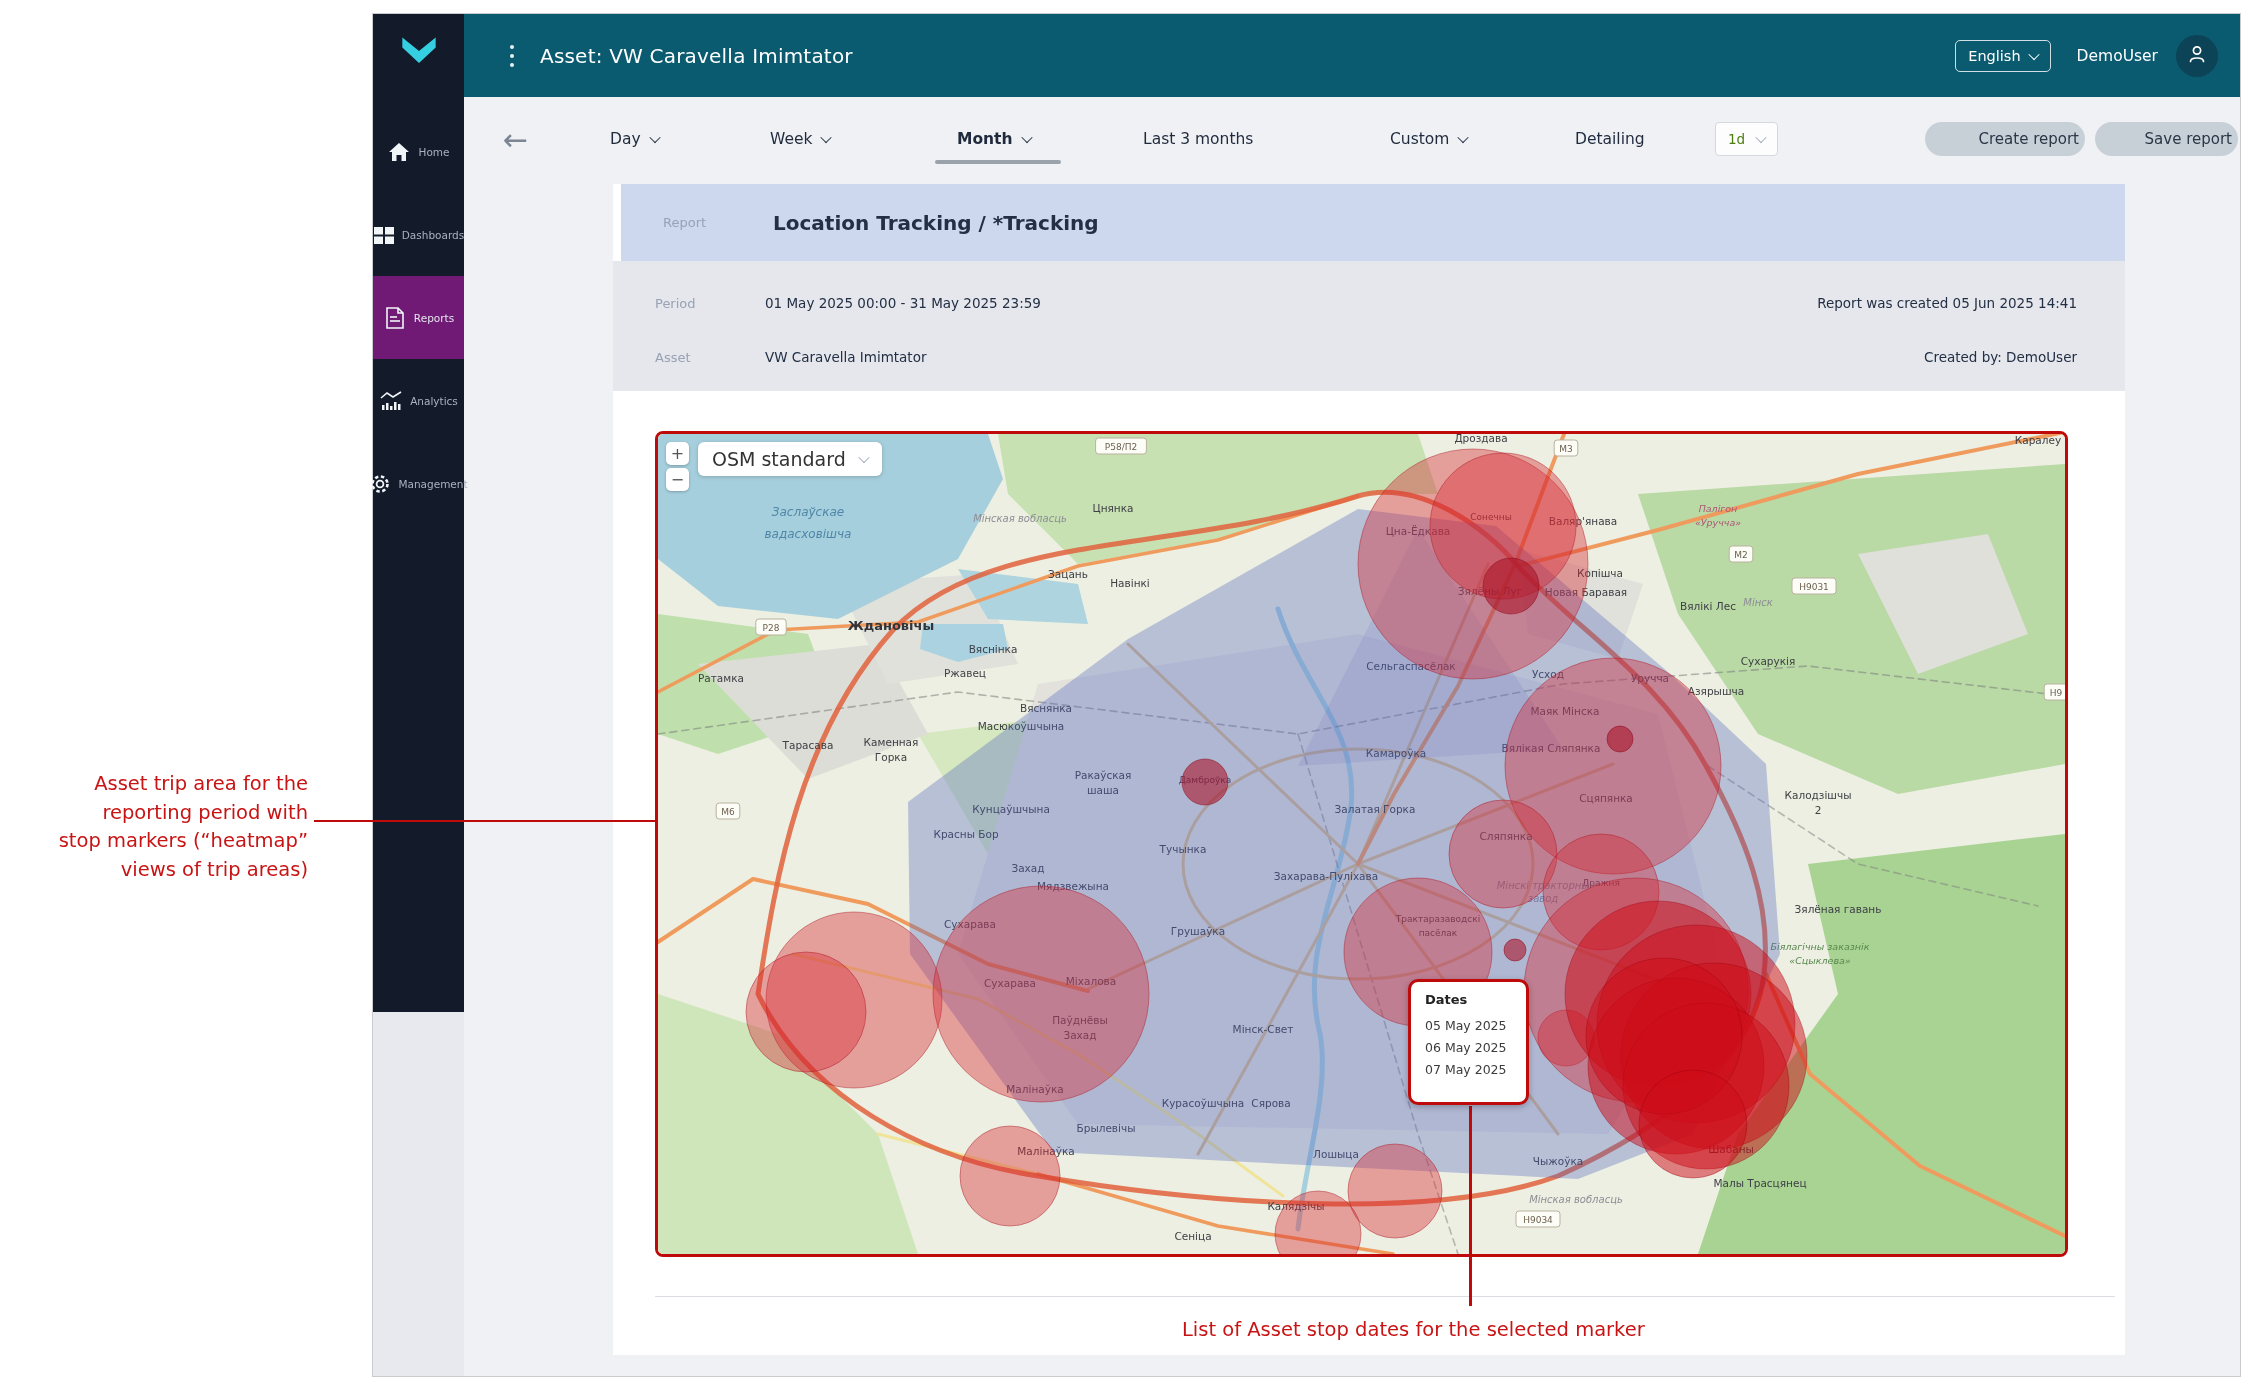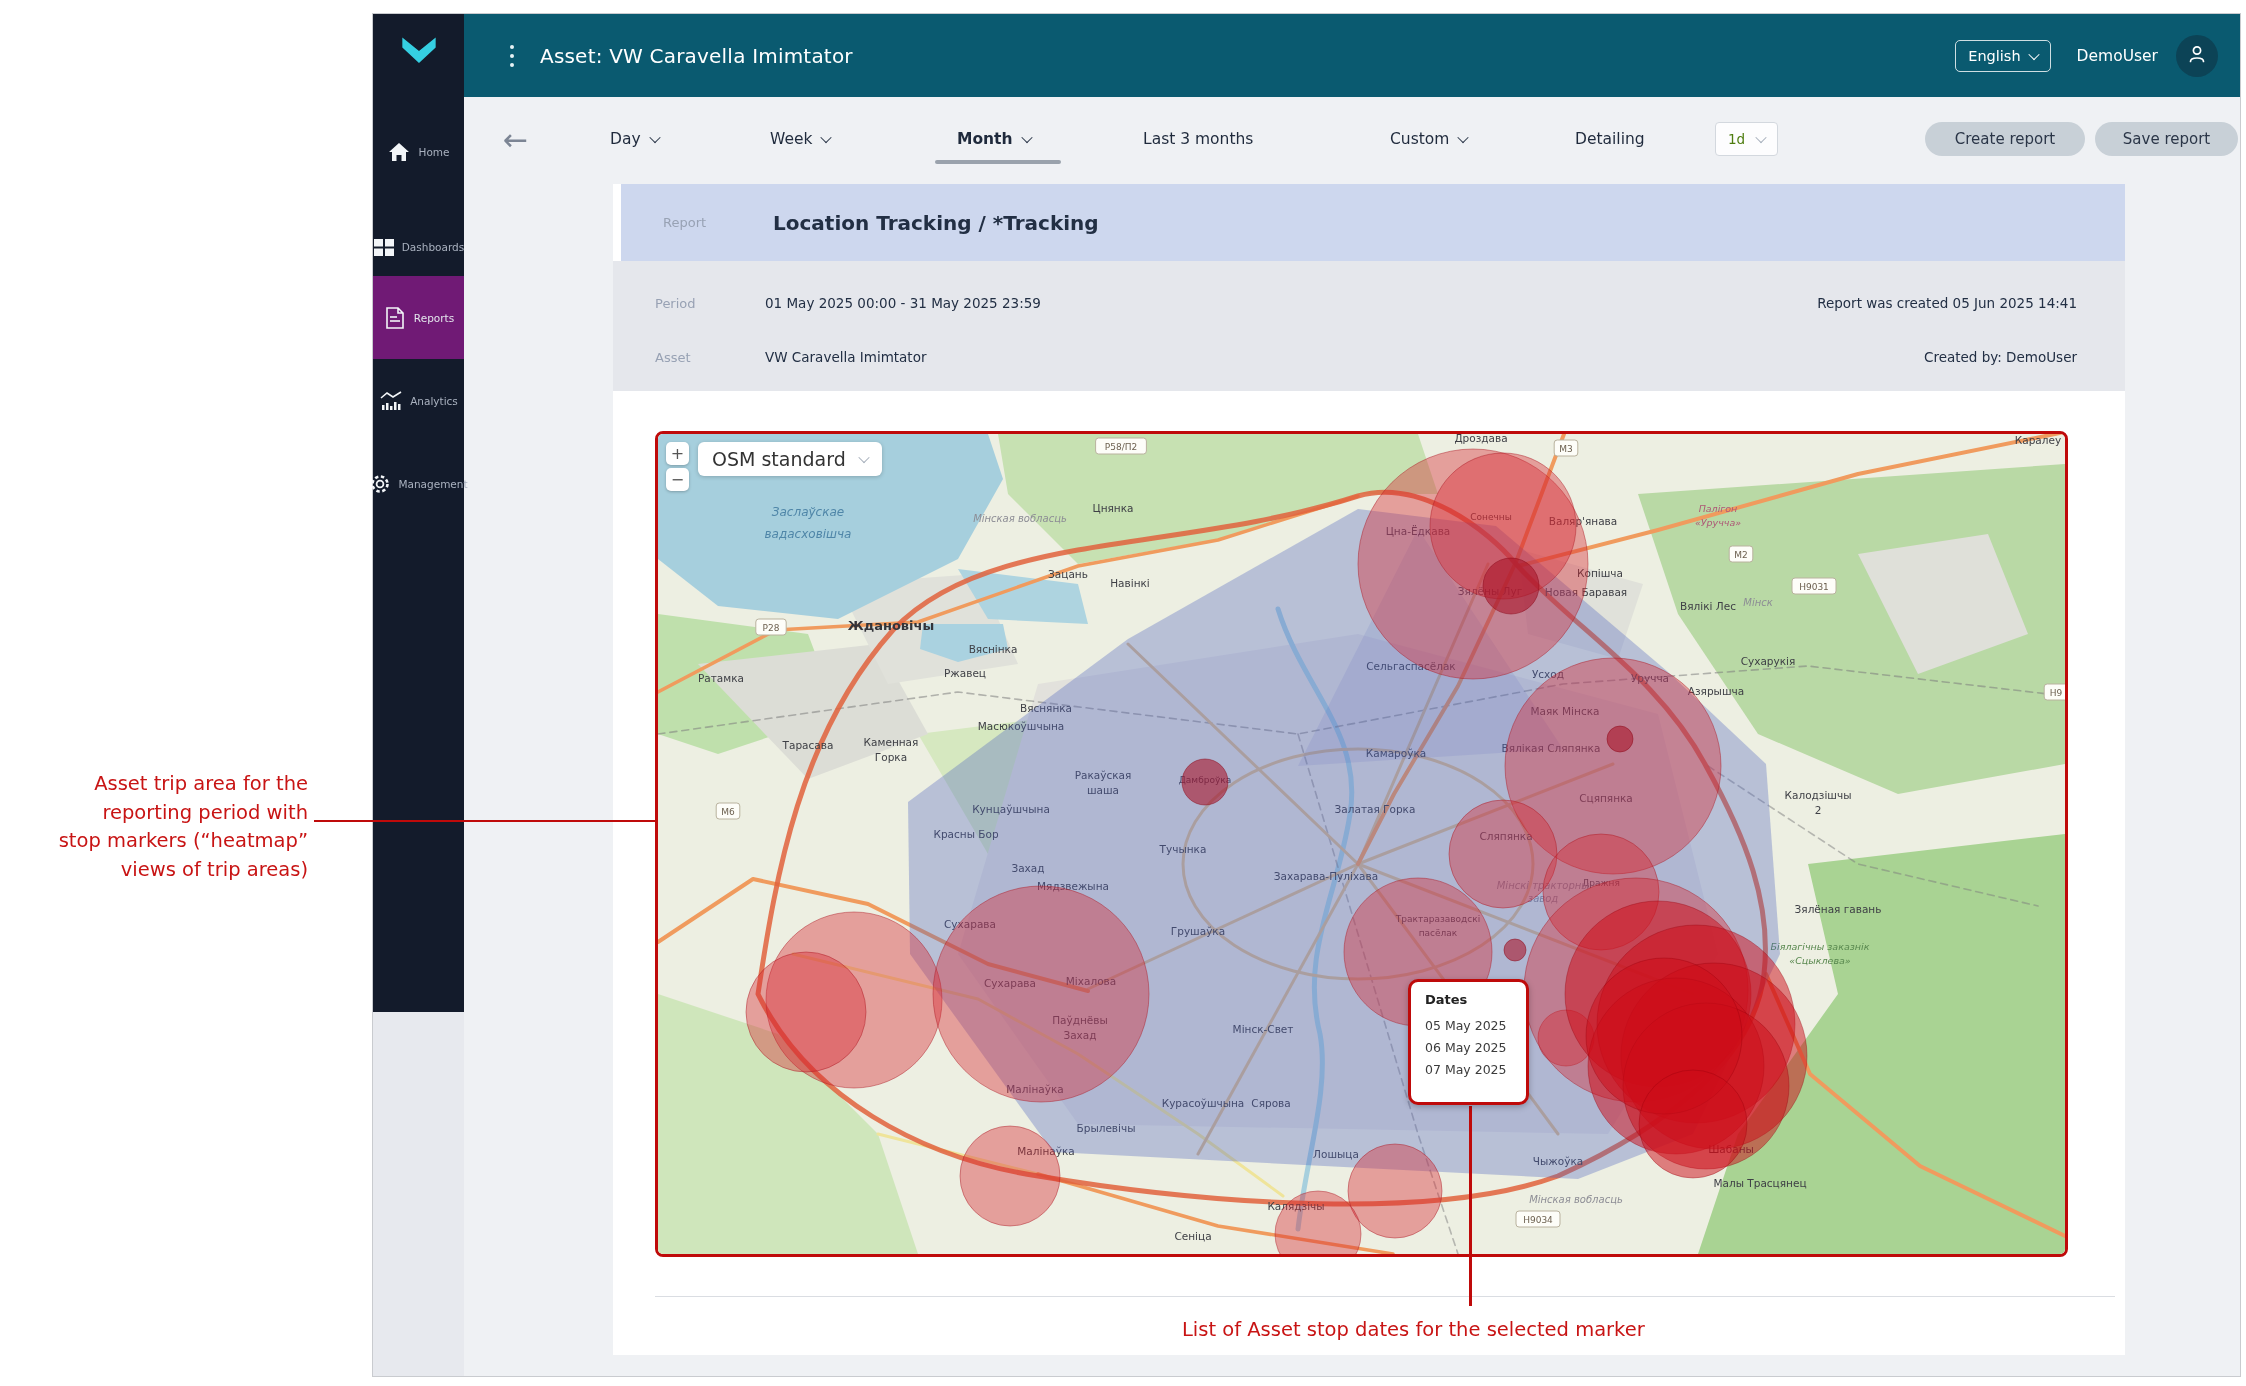"Create report" .pill-btn { text-align: none -> right }
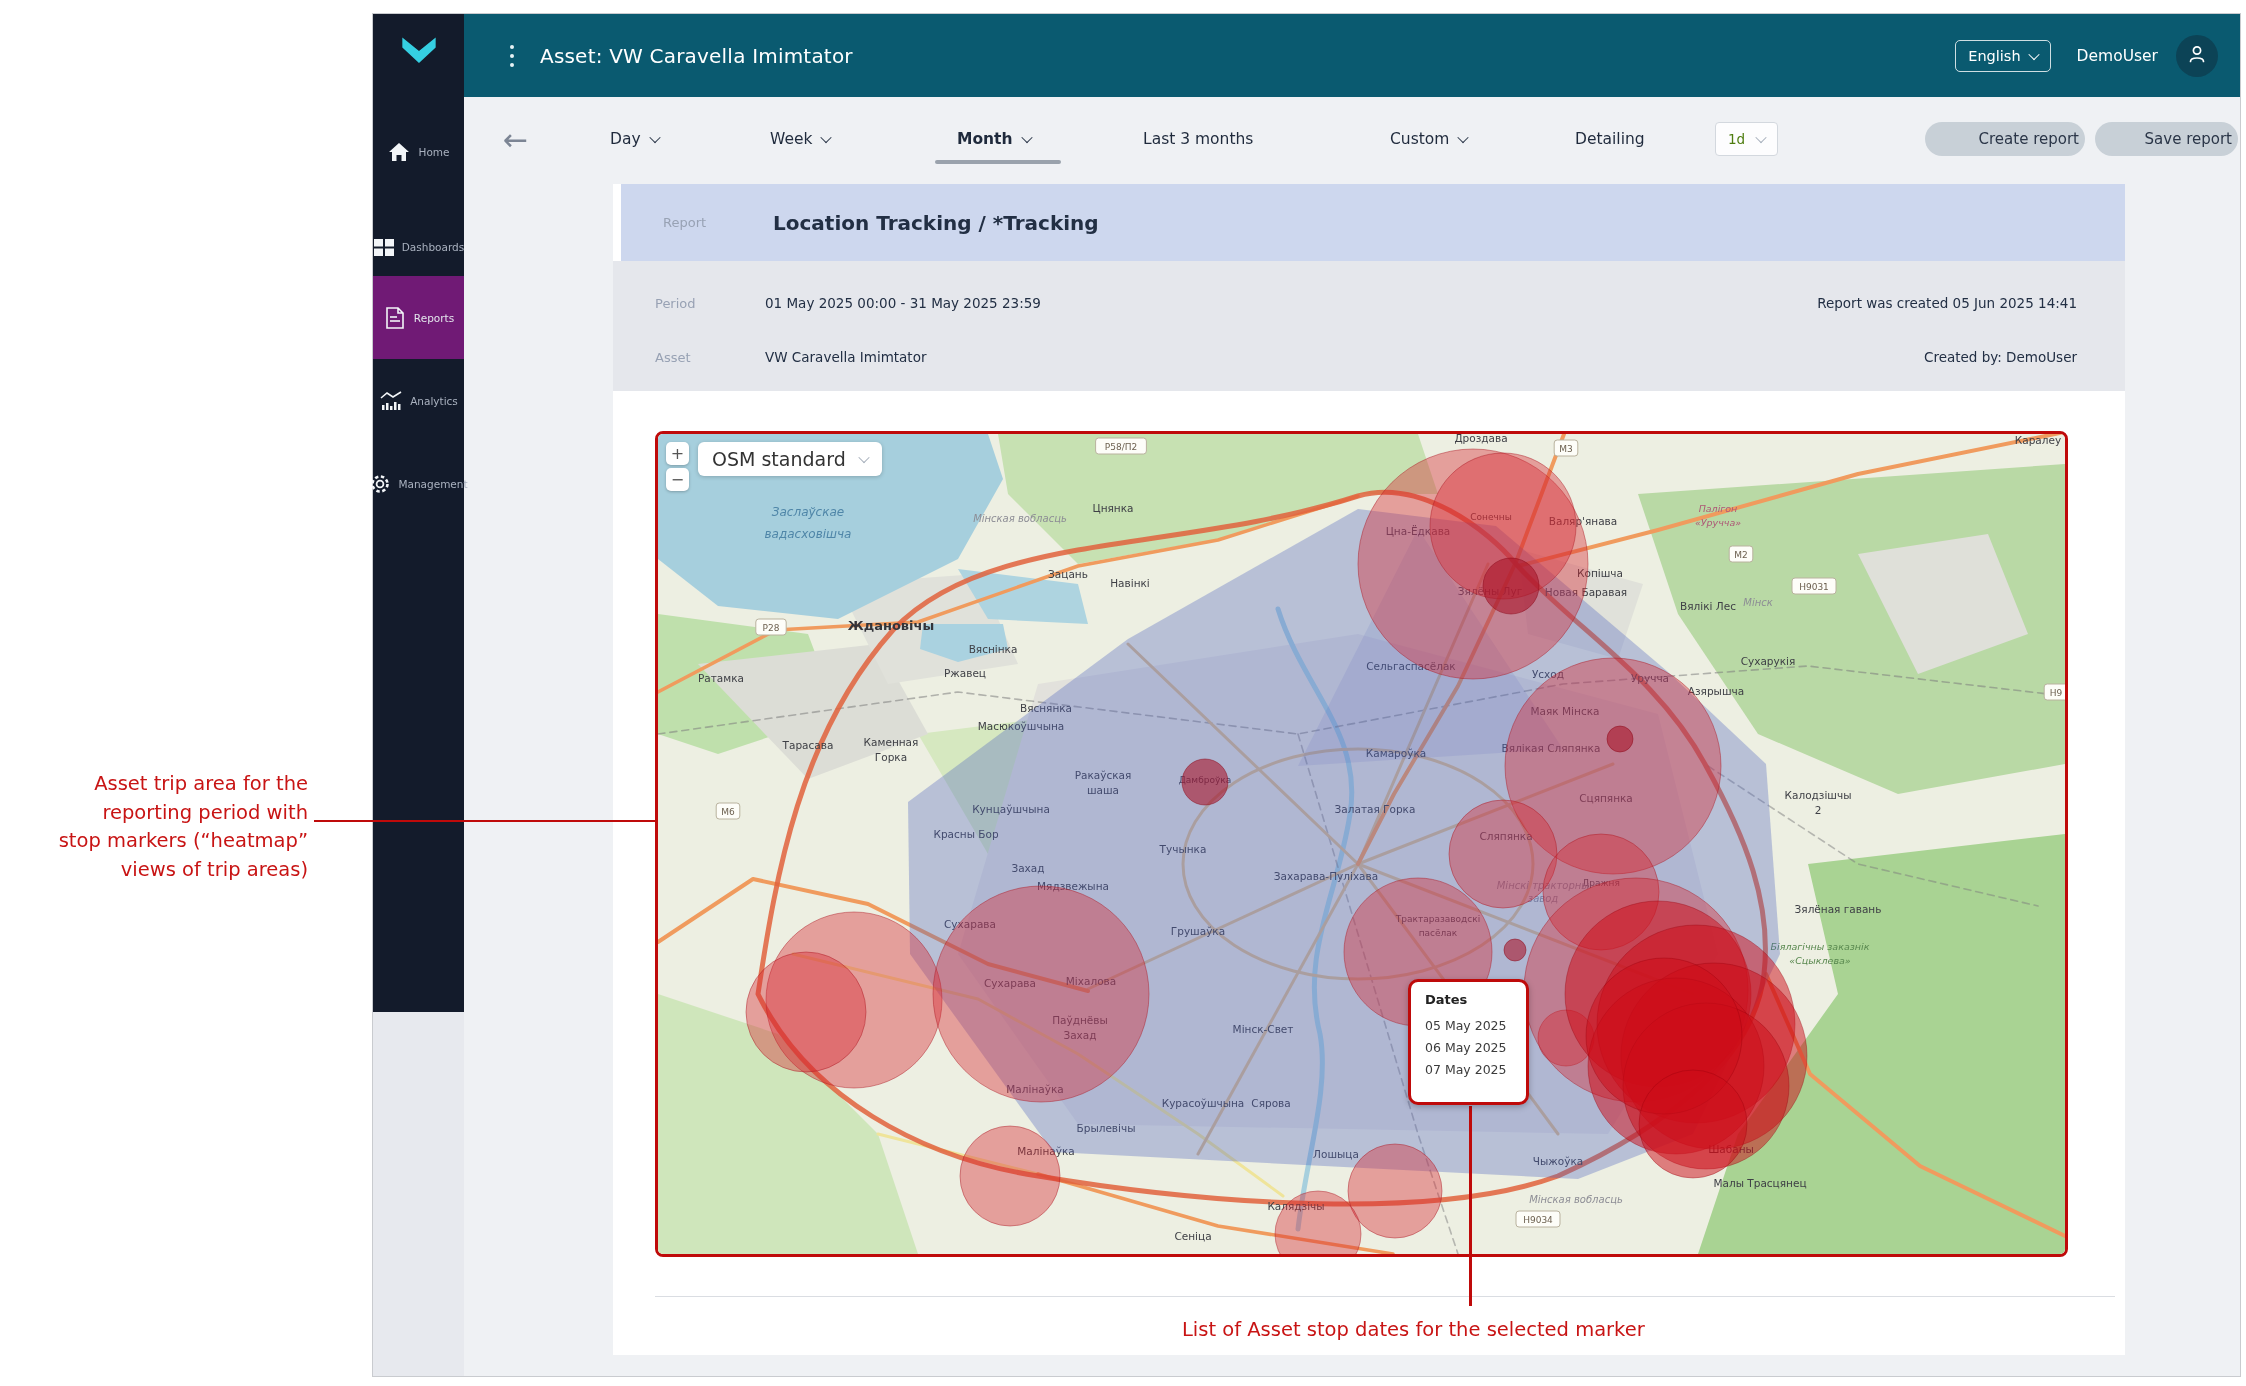"Dashboards" div.nav-item { top: 191px -> 179px }
